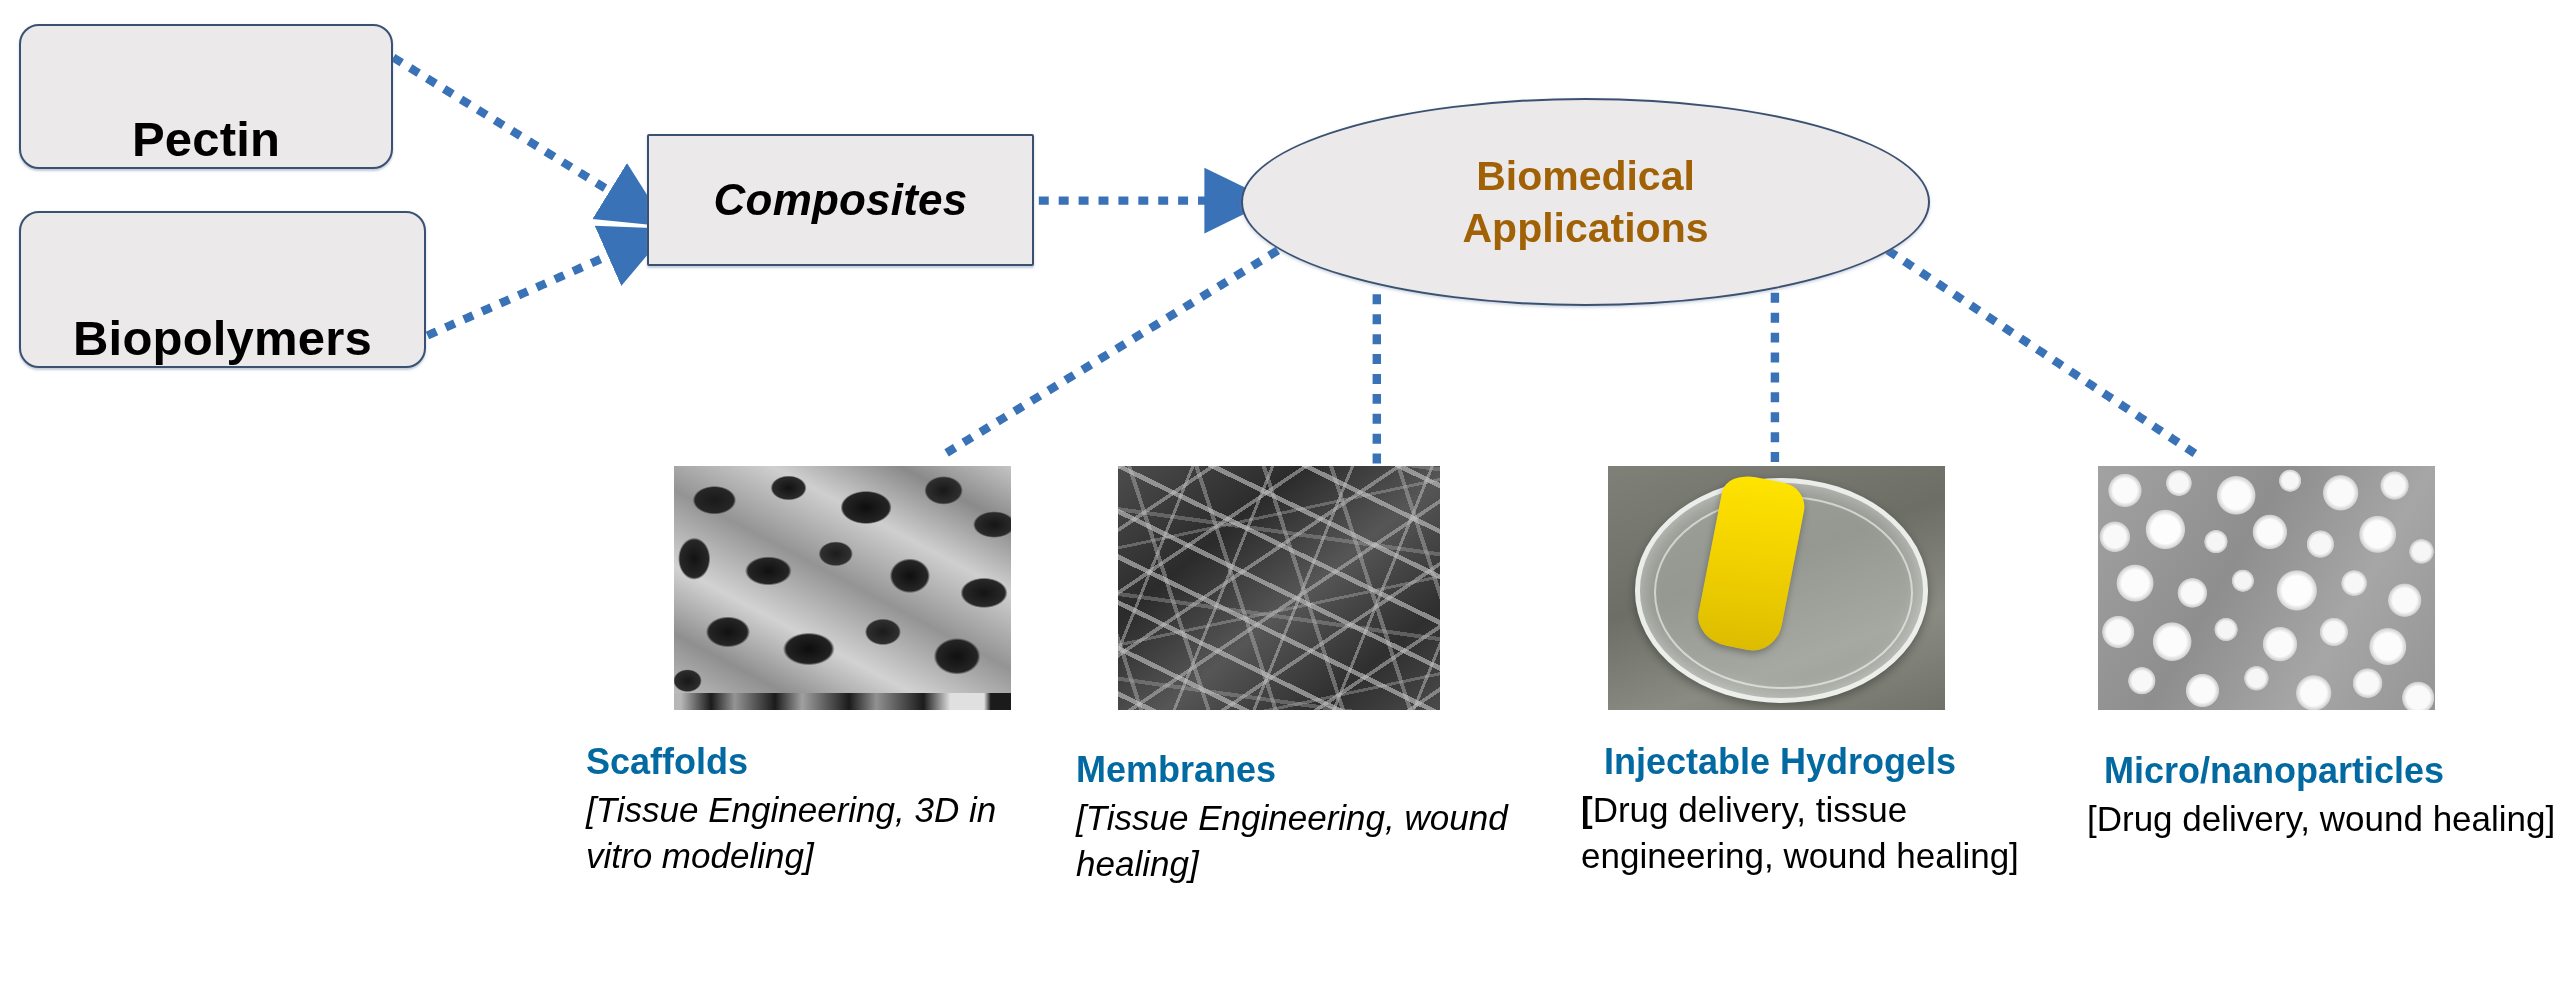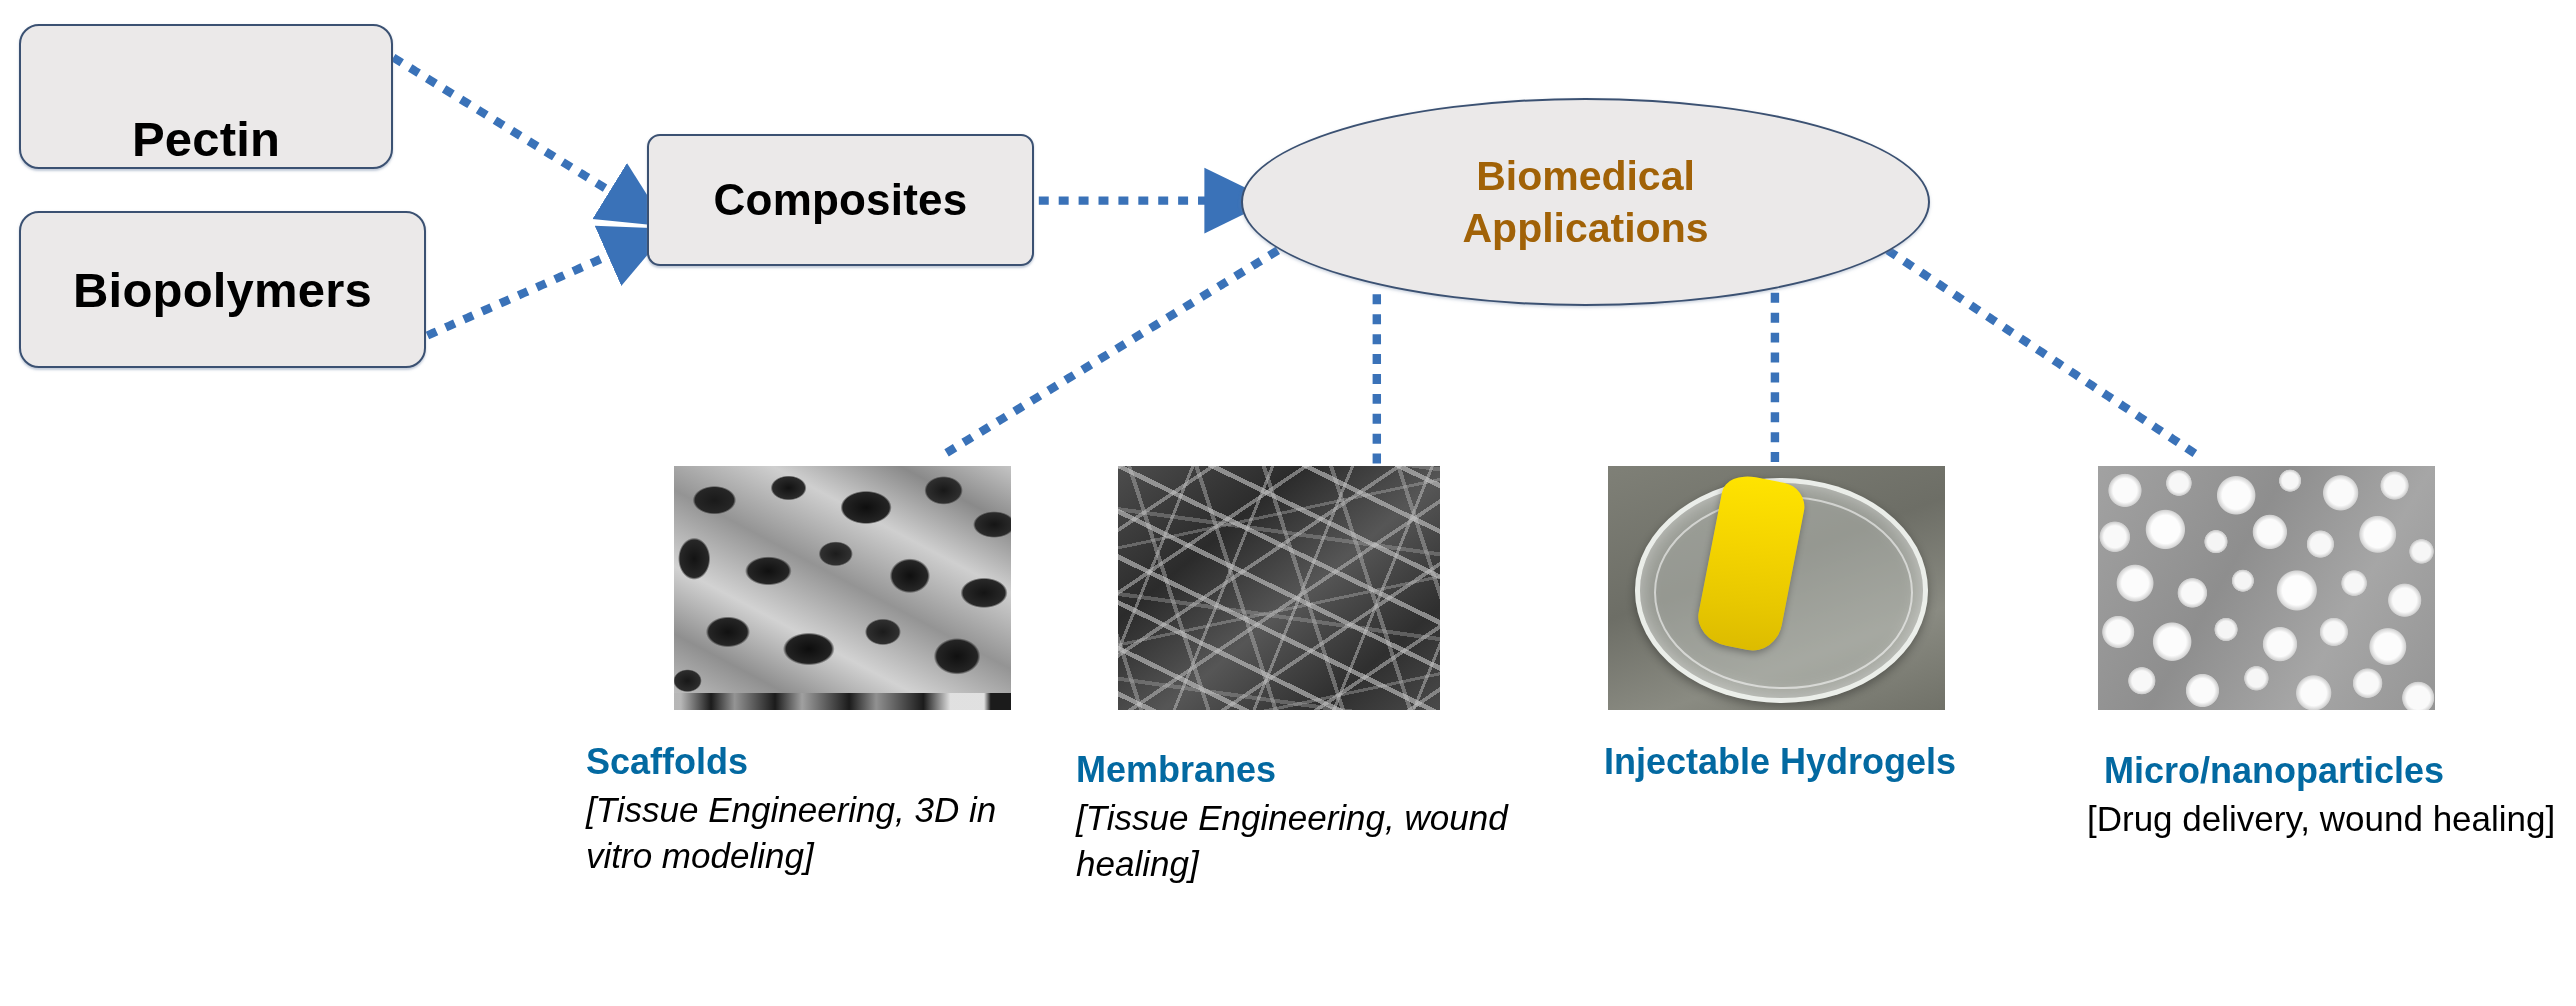"Composites" #node-composites { border-radius: 13px -> 2px; font-style: none -> italic }
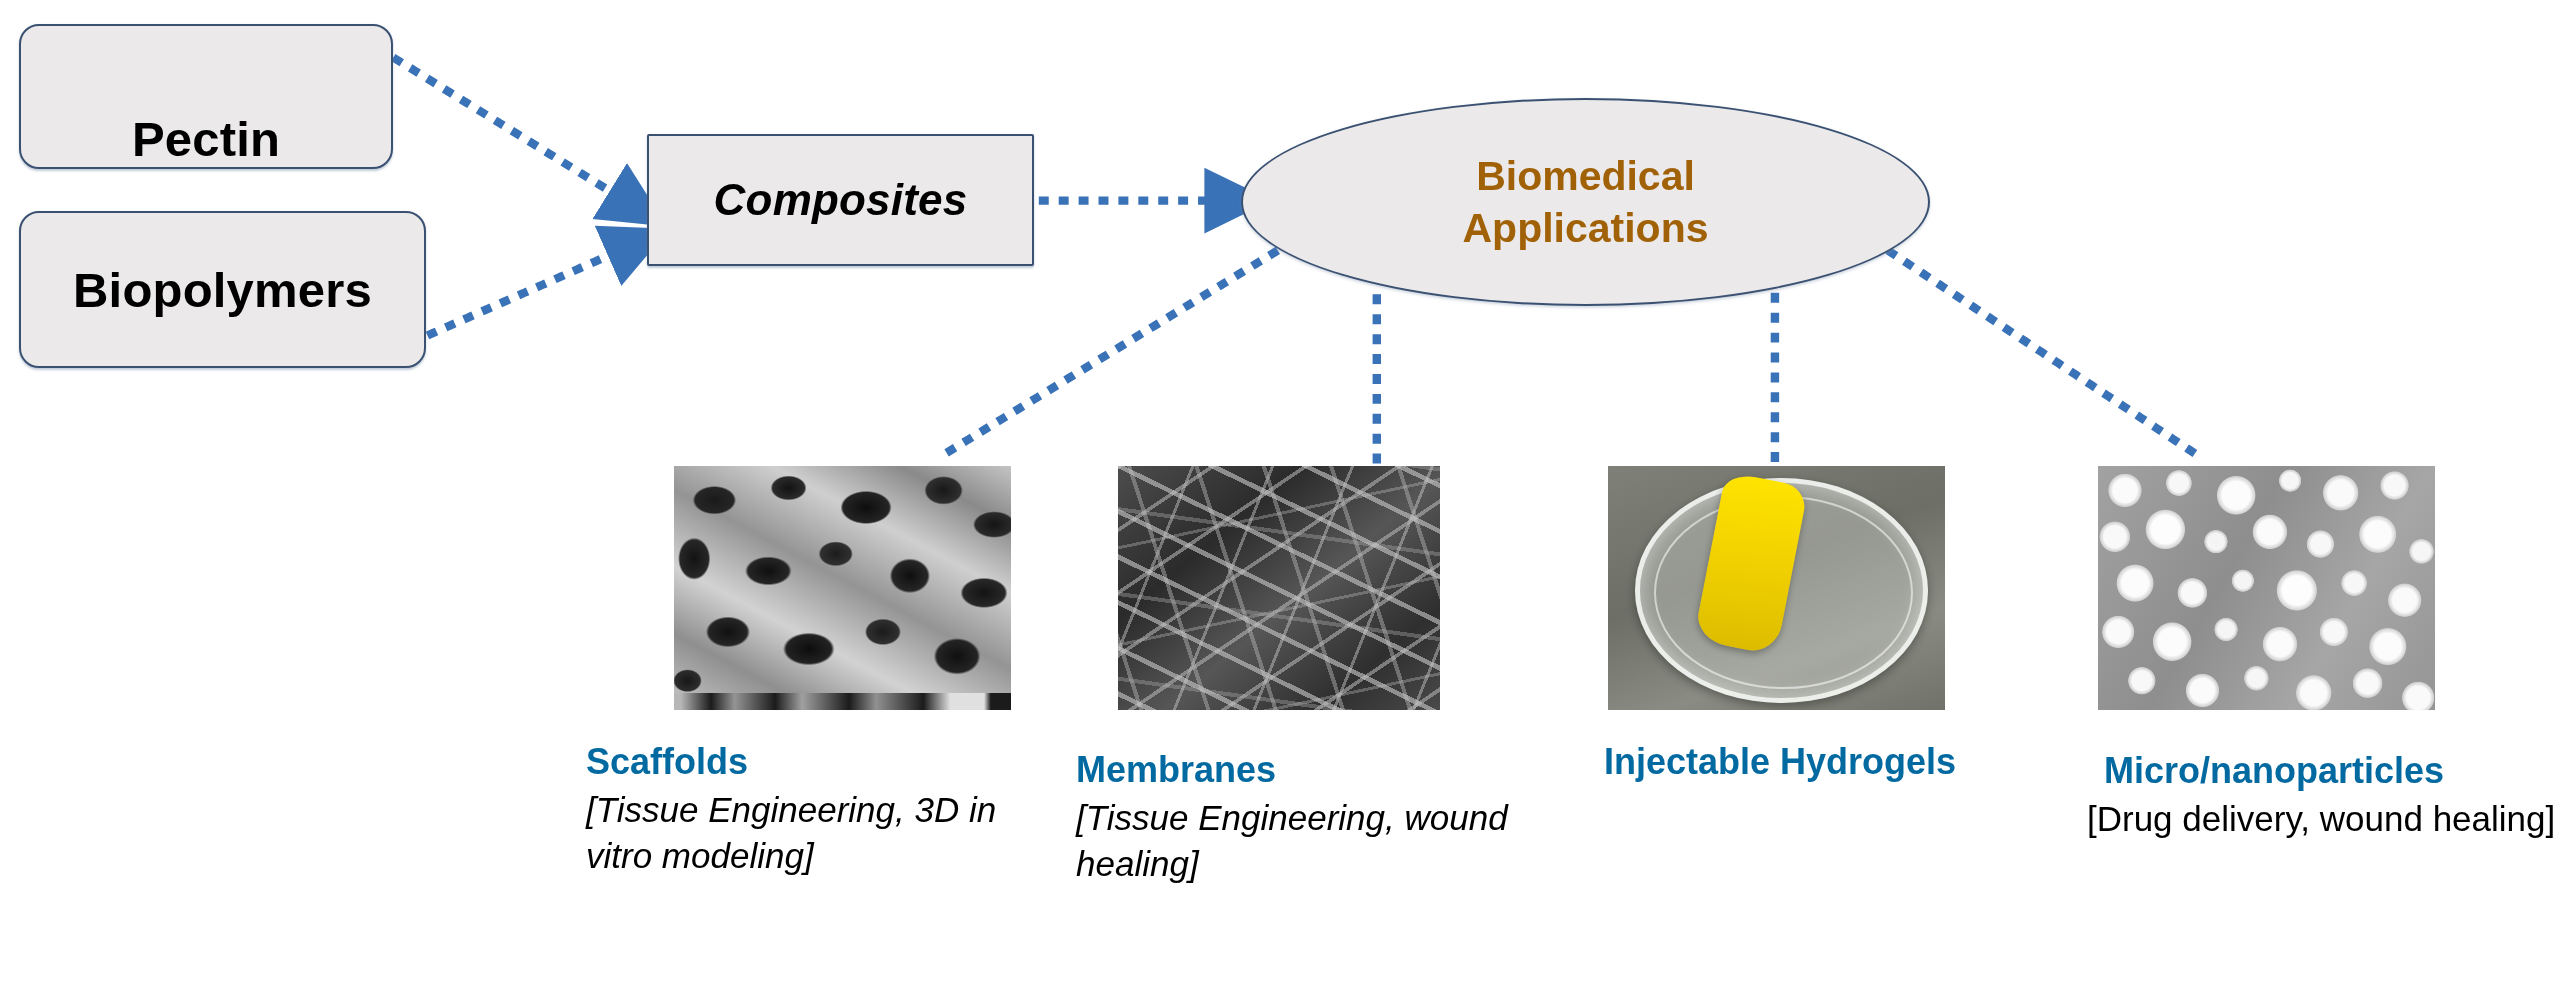"Biopolymers" #node-biopolymers { align-items: none -> flex-end }
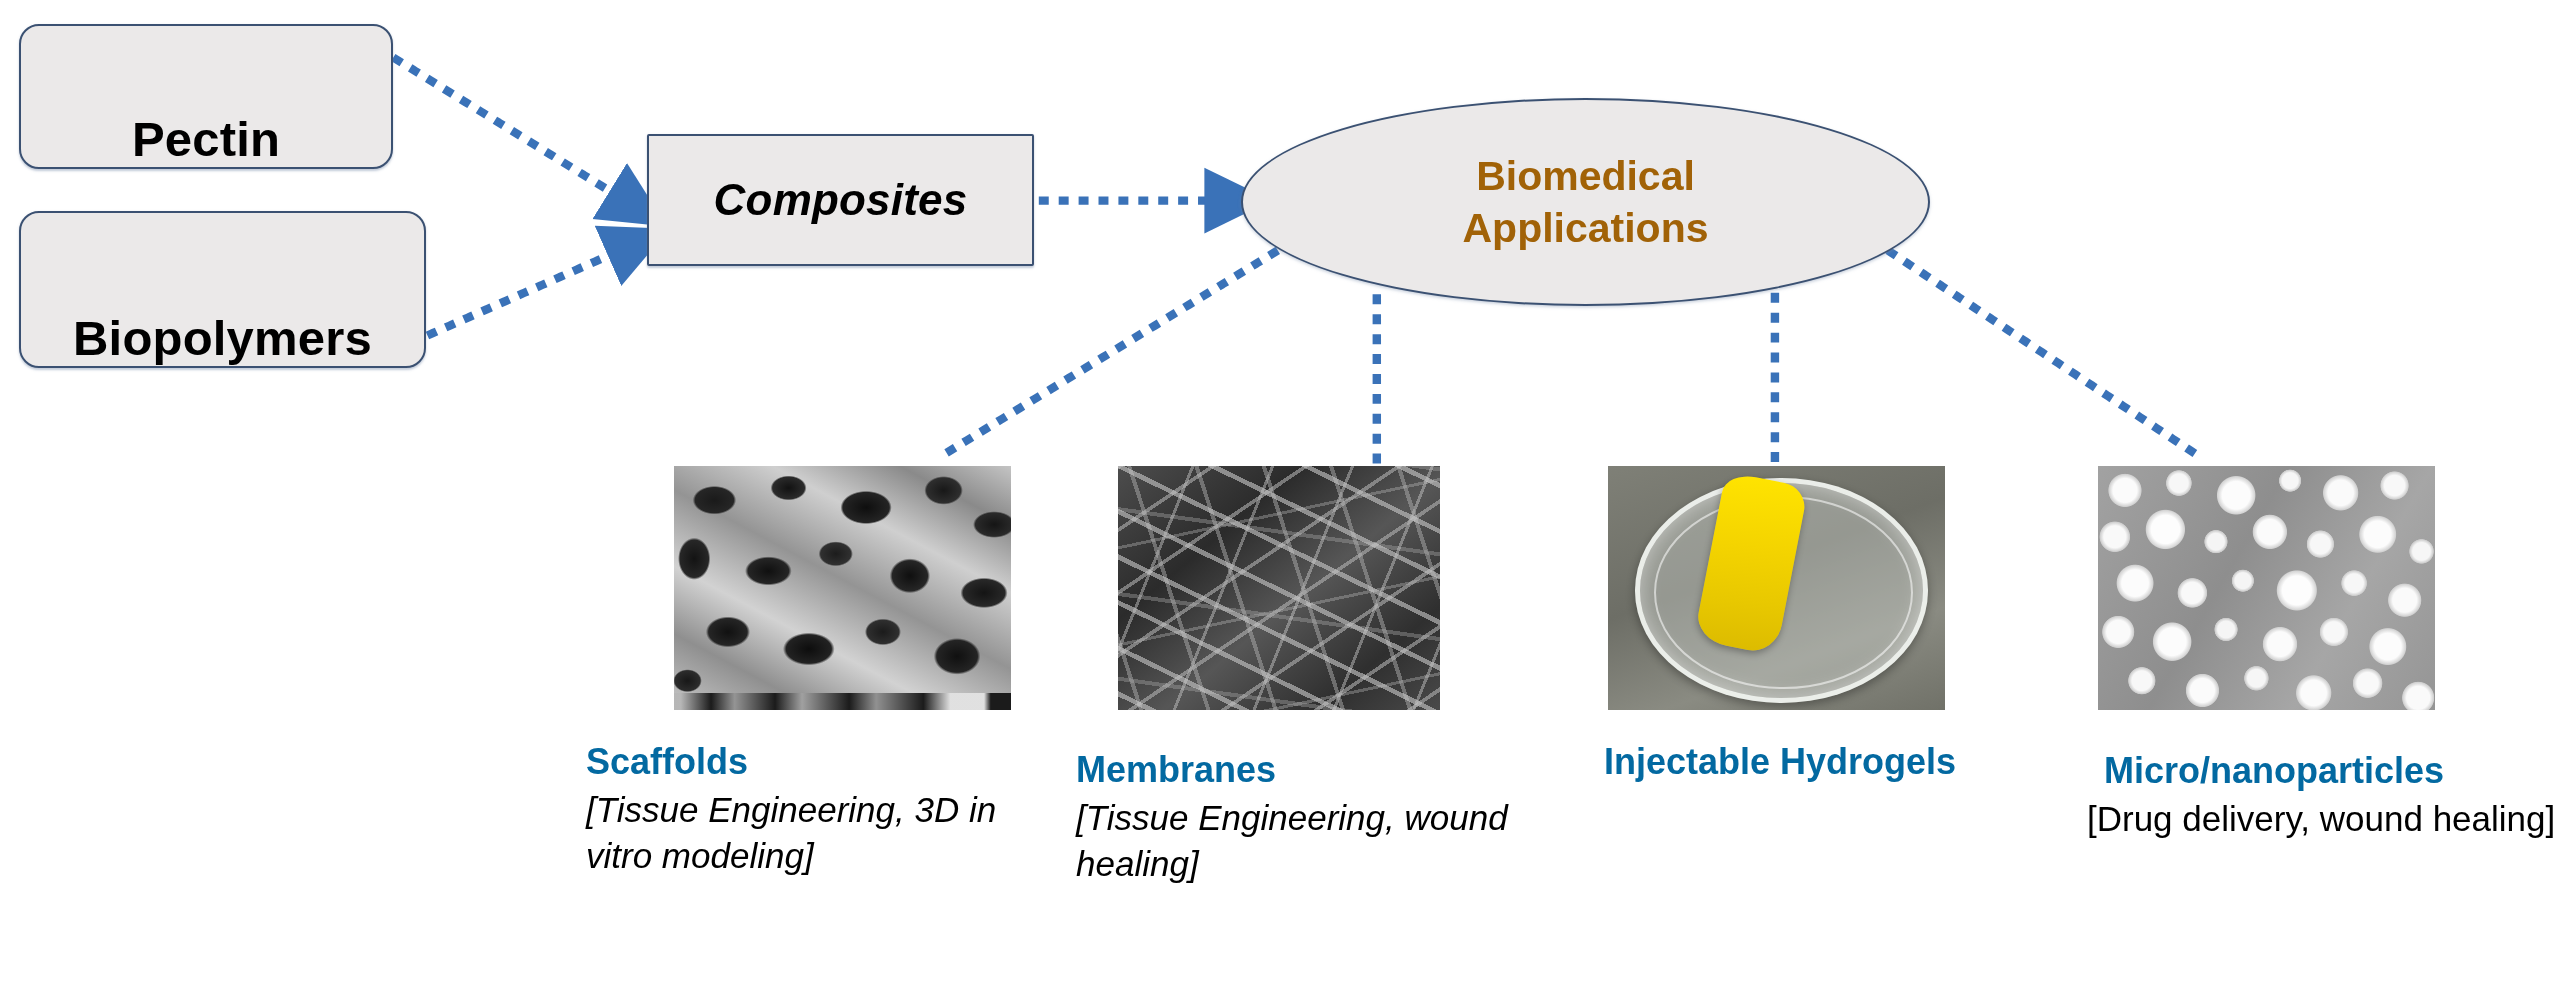"[Drug delivery, tissue engineering," div.desc { html: none -> <div><span>[</span><span>Drug delivery, tissue engineering, wound healing]</span></div> }
